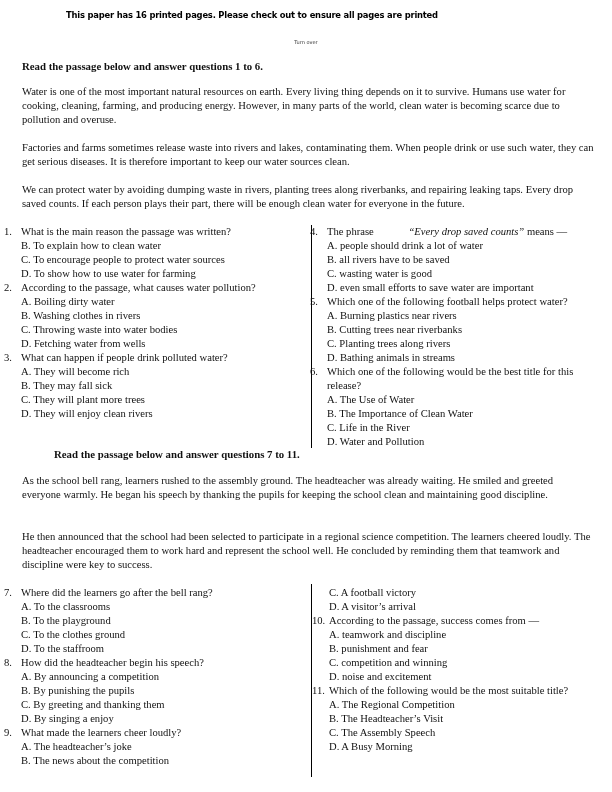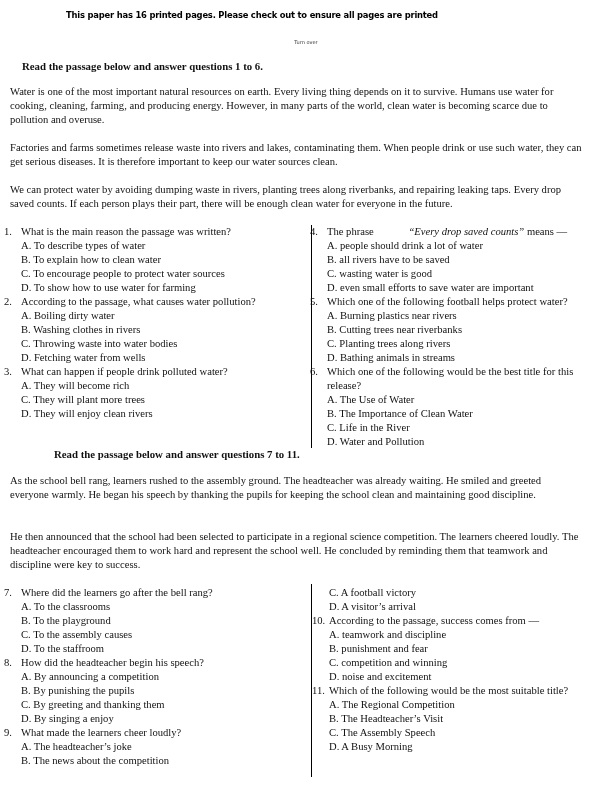"Water is one of the" .para { left: 10px -> 22px }
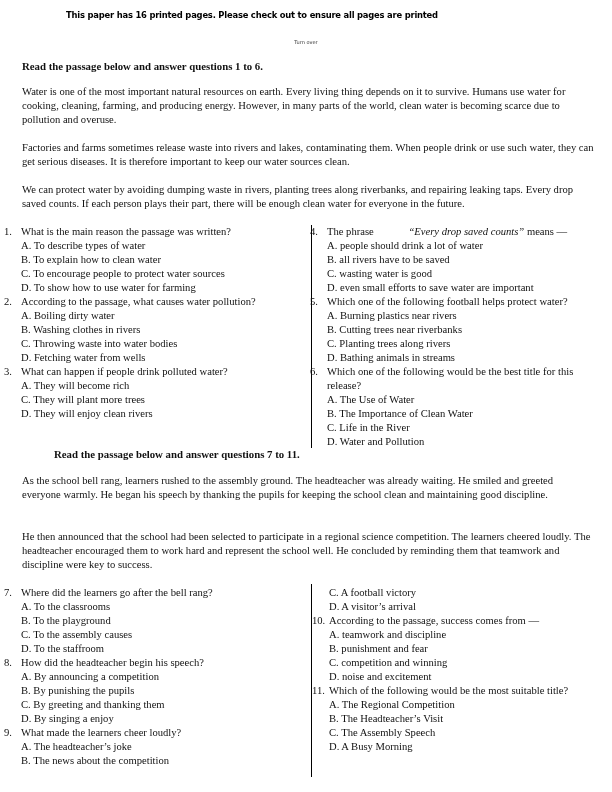"A. To describe types of" div.opt { html: <div>A. To describe types of water</div> -> none }
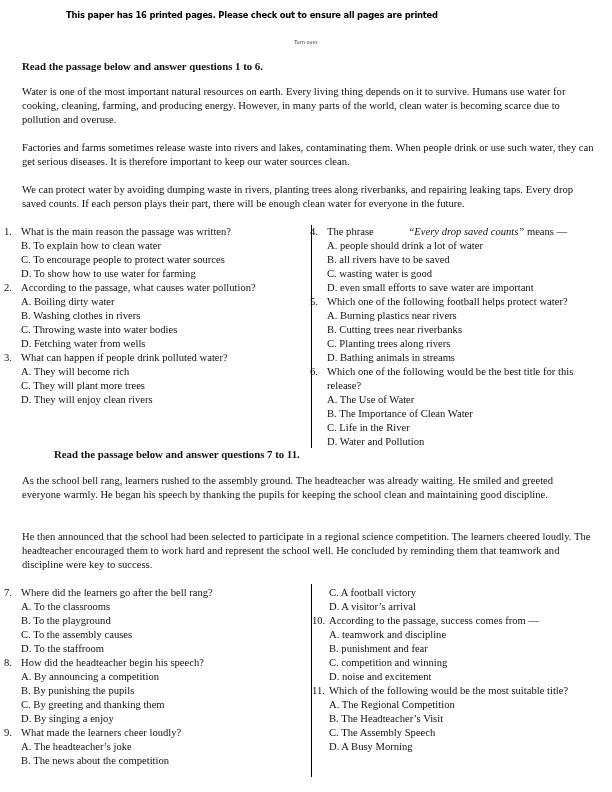"B. They may fall sick" div.opt { html: none -> <div>B. They may fall sick</div> }
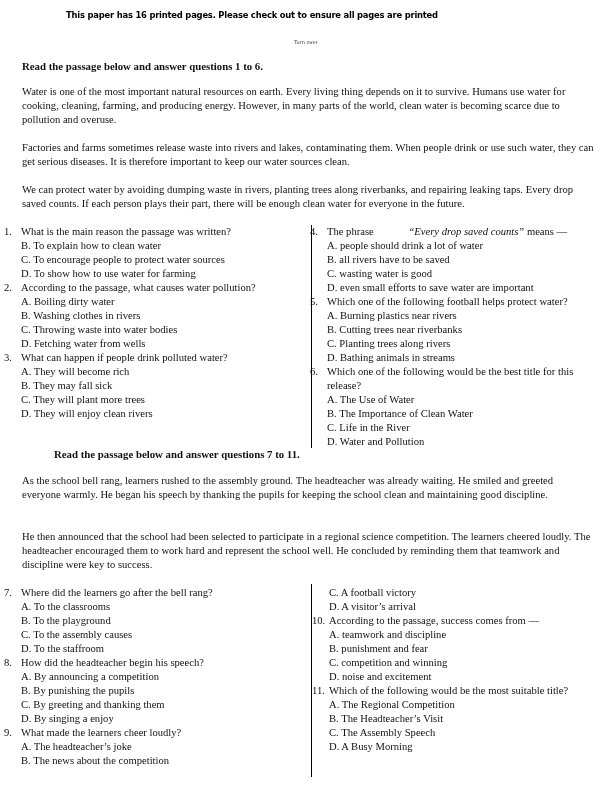"C. To the assembly causes" div.opt { text: assembly causes -> clothes ground }
